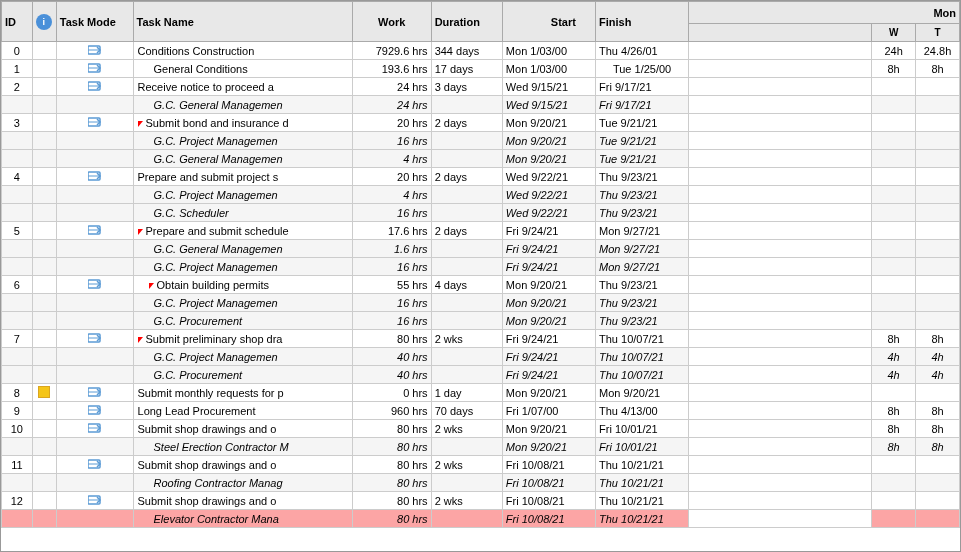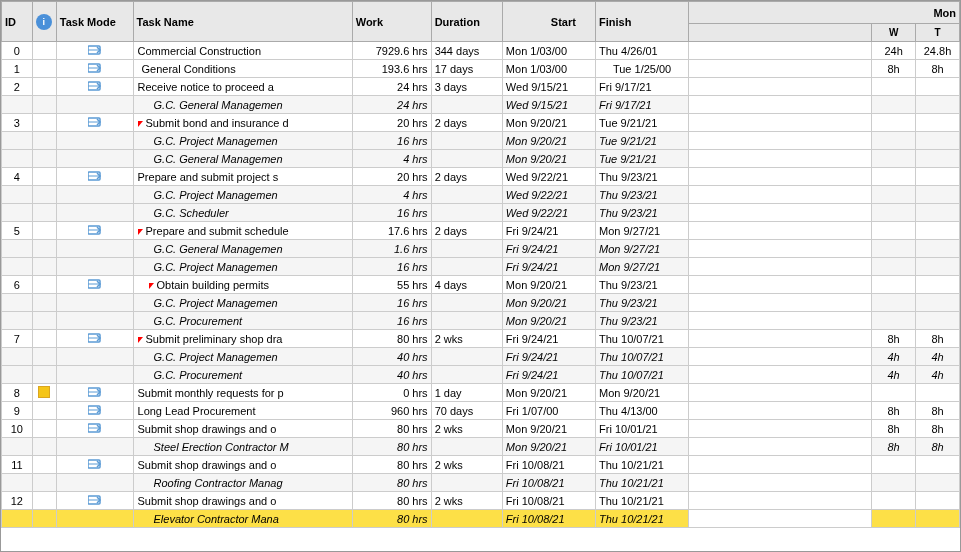"Work" .col-work { text-align: none -> center }
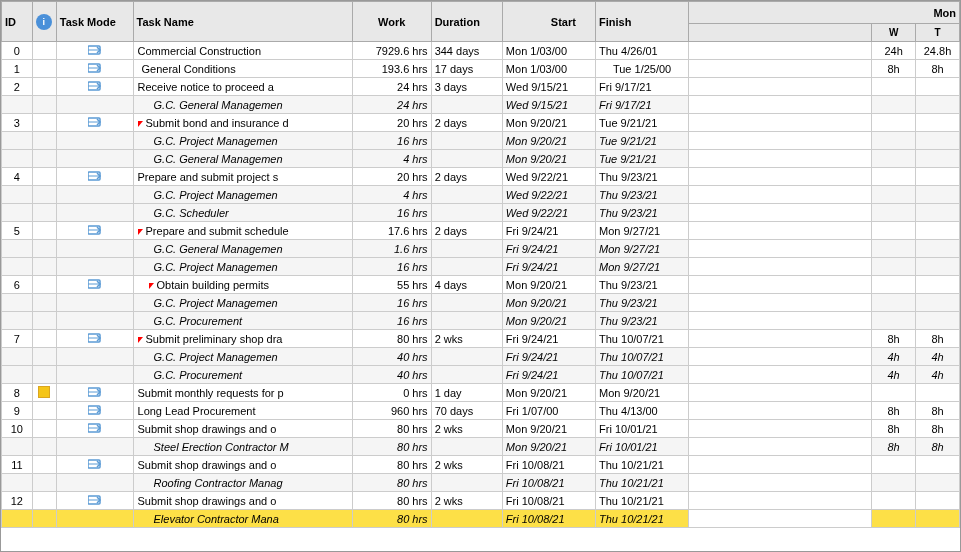"Commercial Construction" span { text: Commercial -> Conditions }
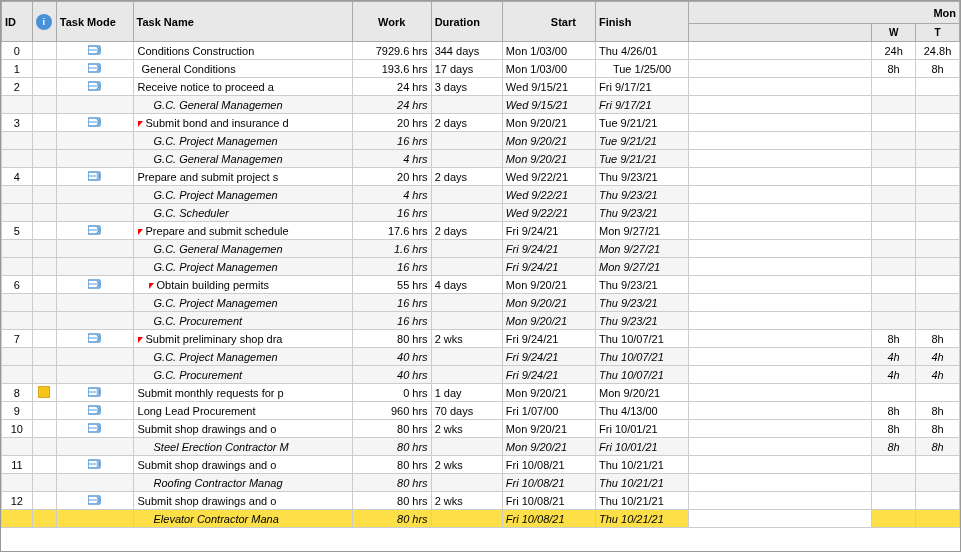"General Conditions" td { padding-left: 8px -> 20px }
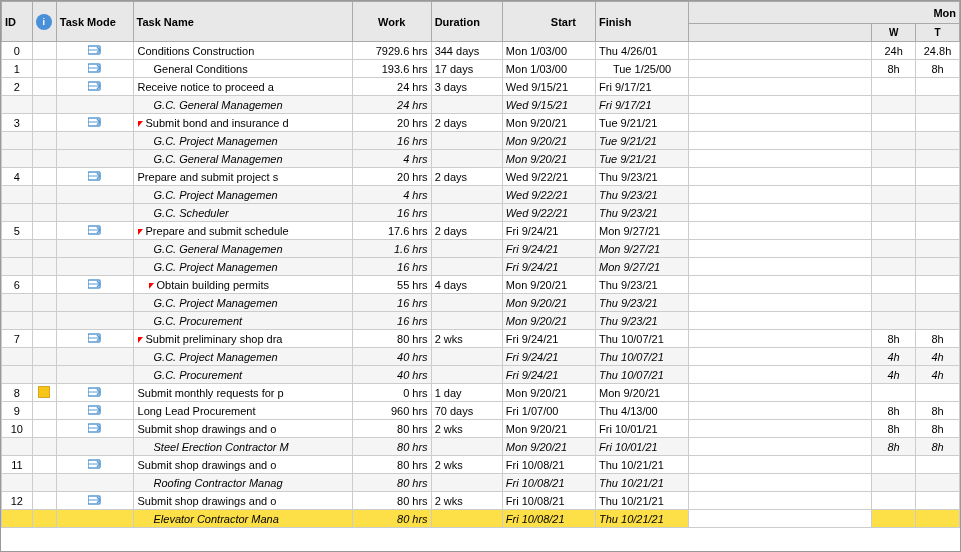"Elevator Contractor Mana" tr { background: #fde047 -> #fca5a5 }
